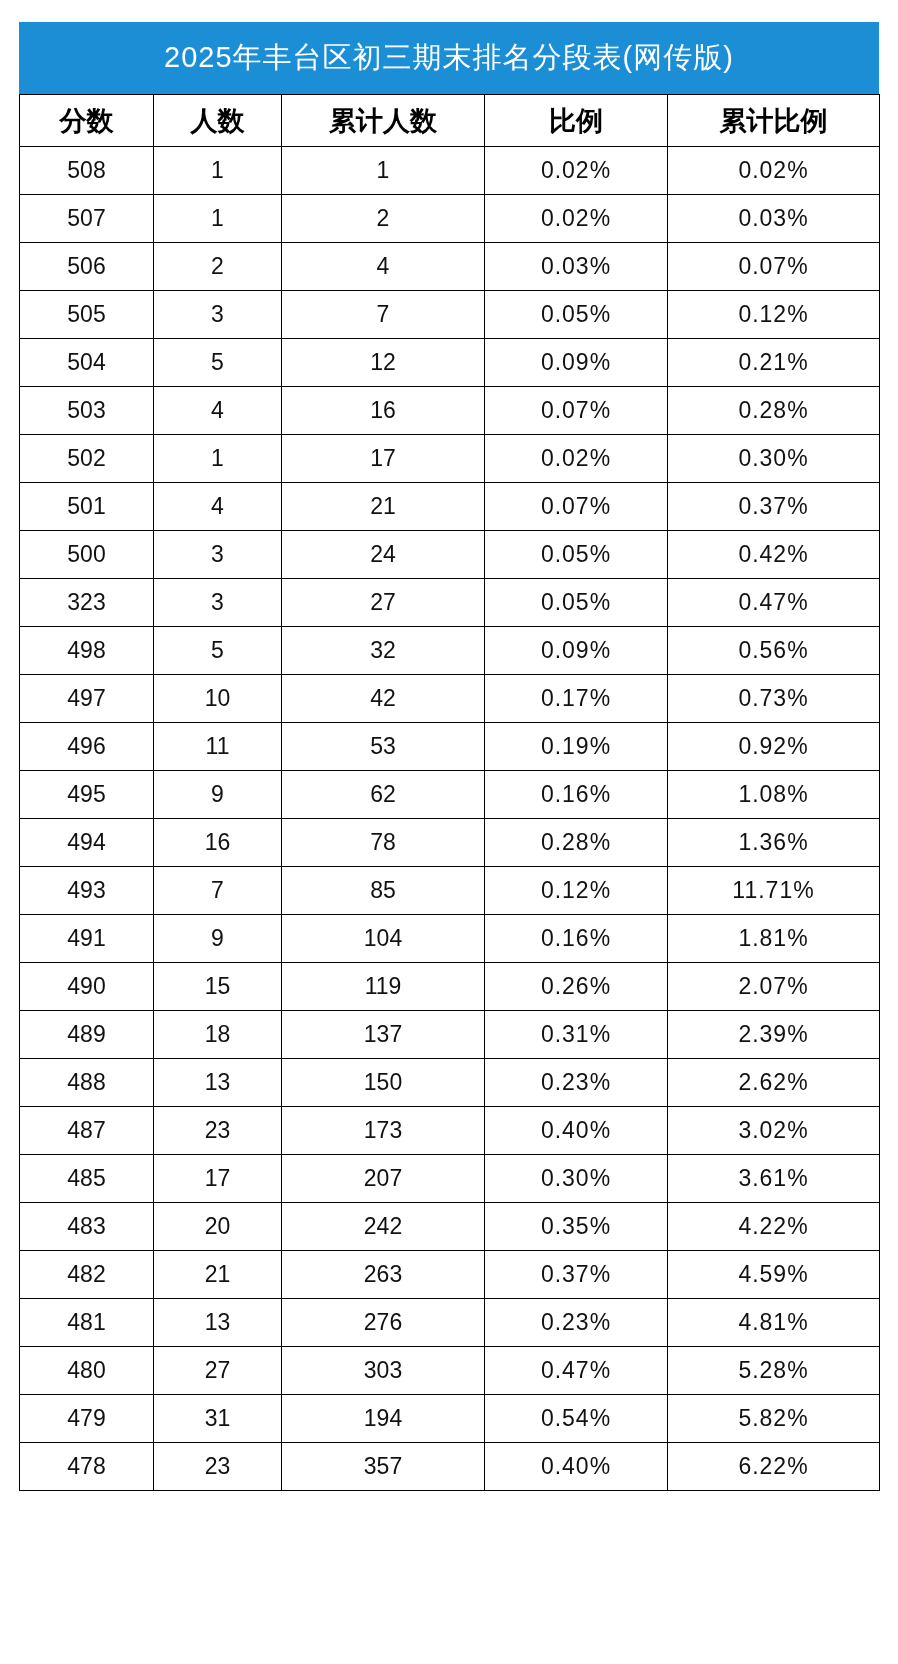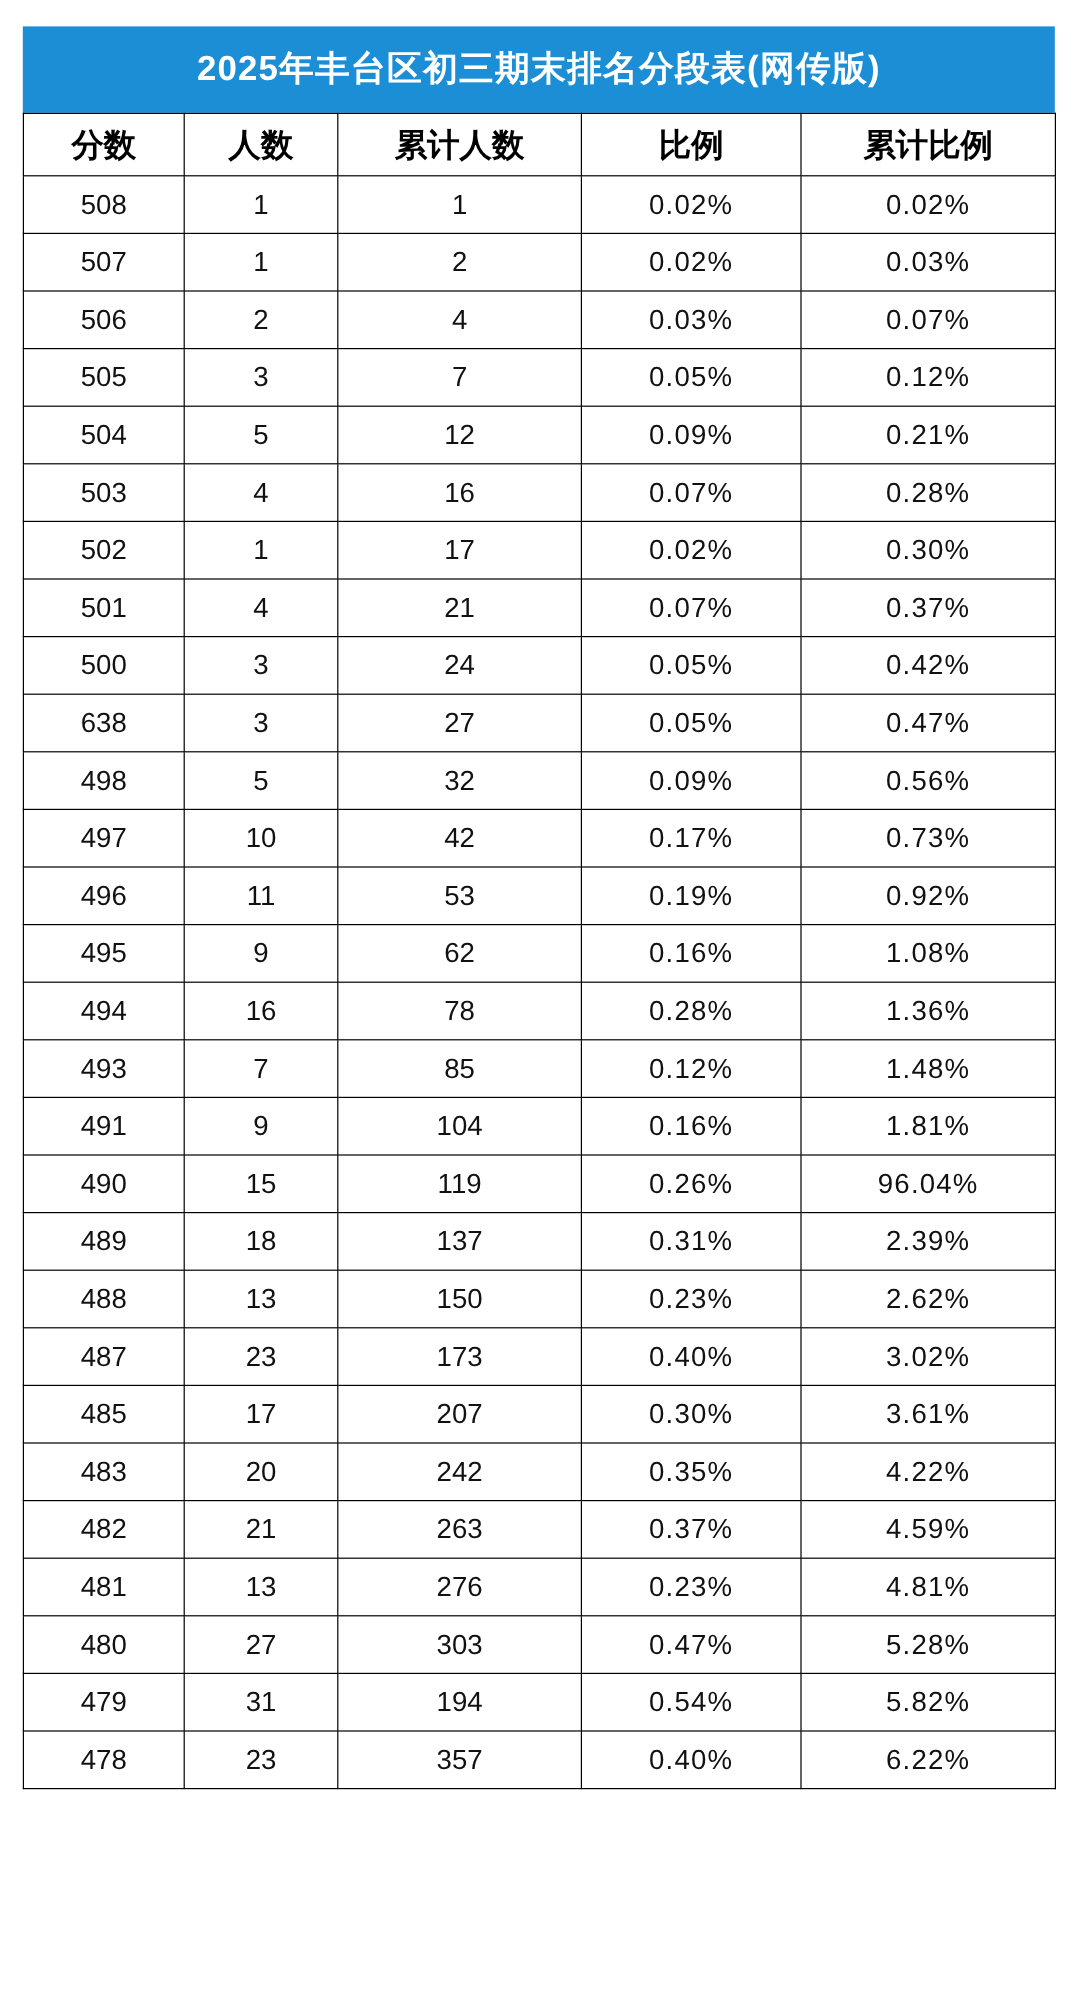"2025年丰台区初三期末排名分段表(网传版)" .title-bar { font-weight: bold -> normal }
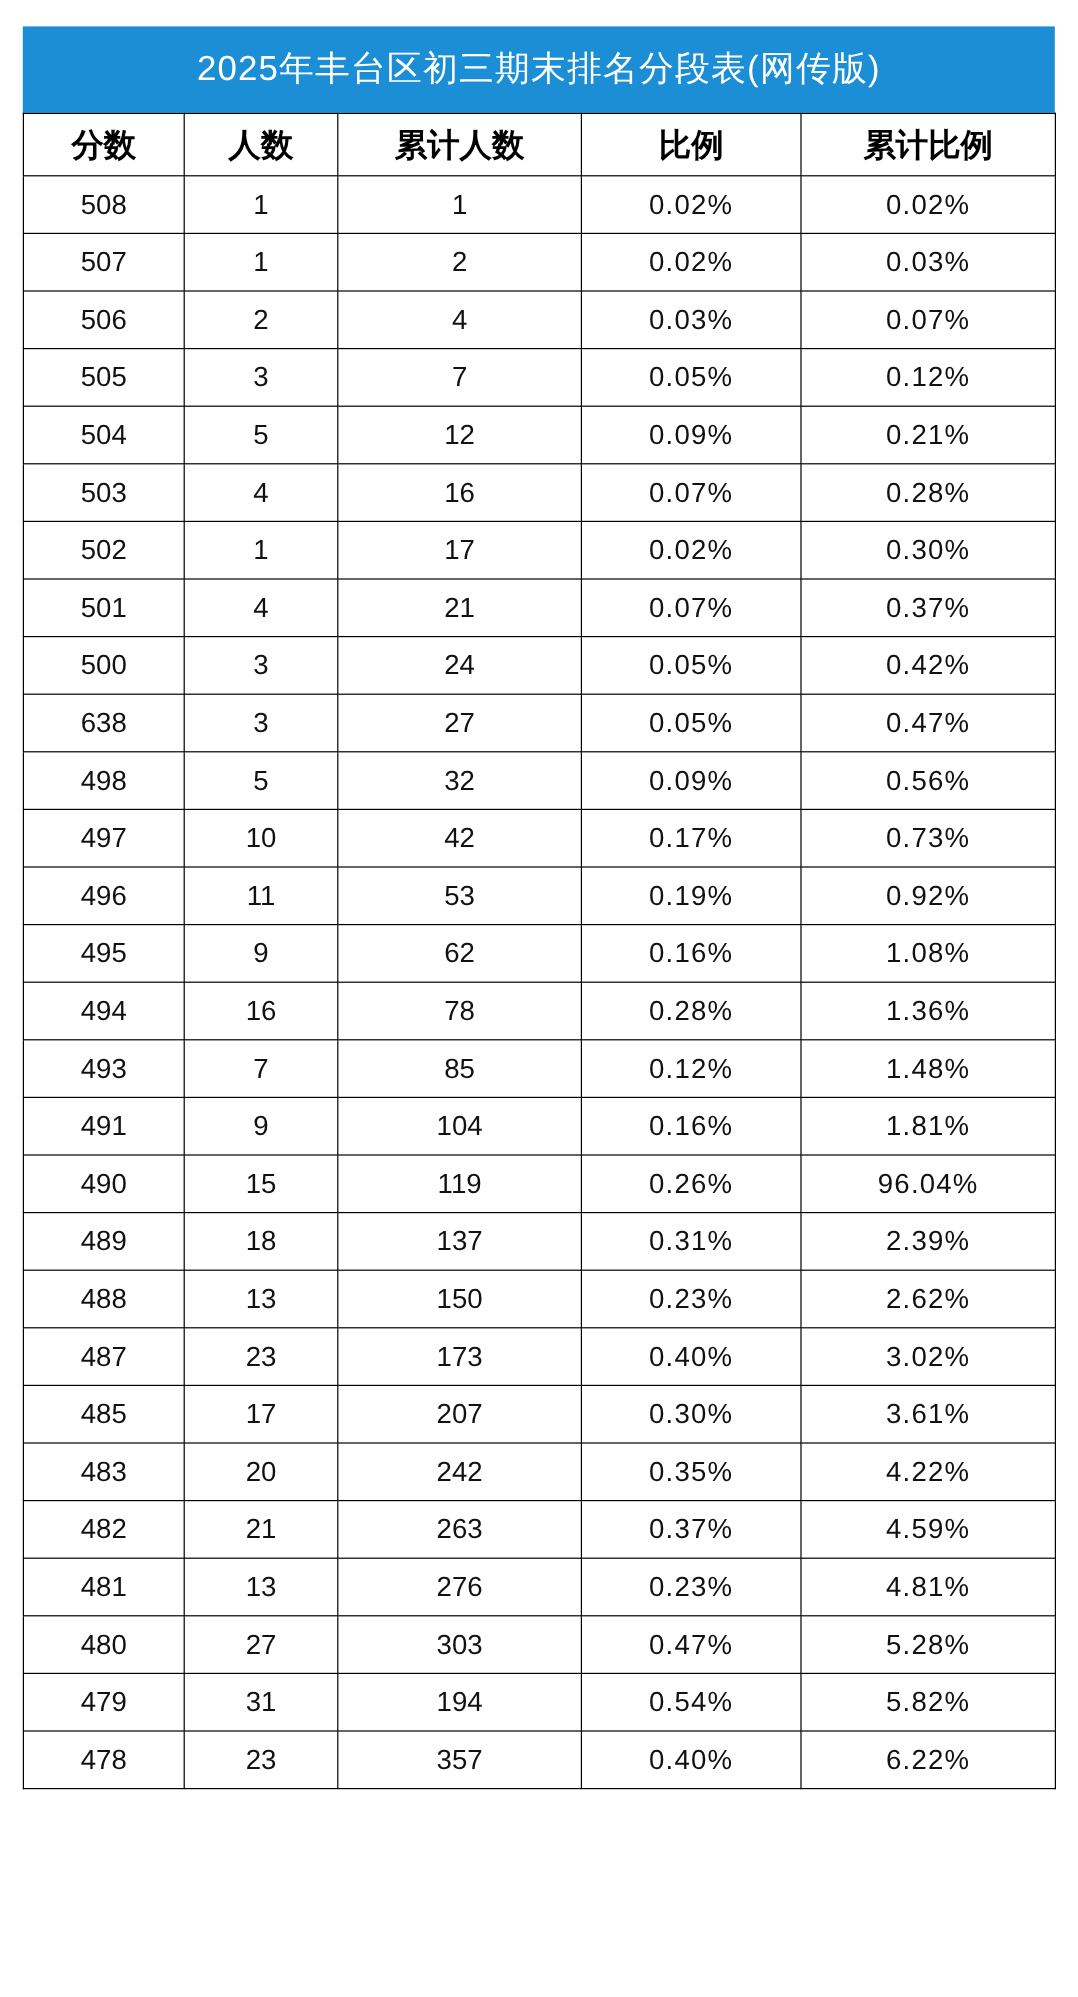"638" td { text: 638 -> 323 }
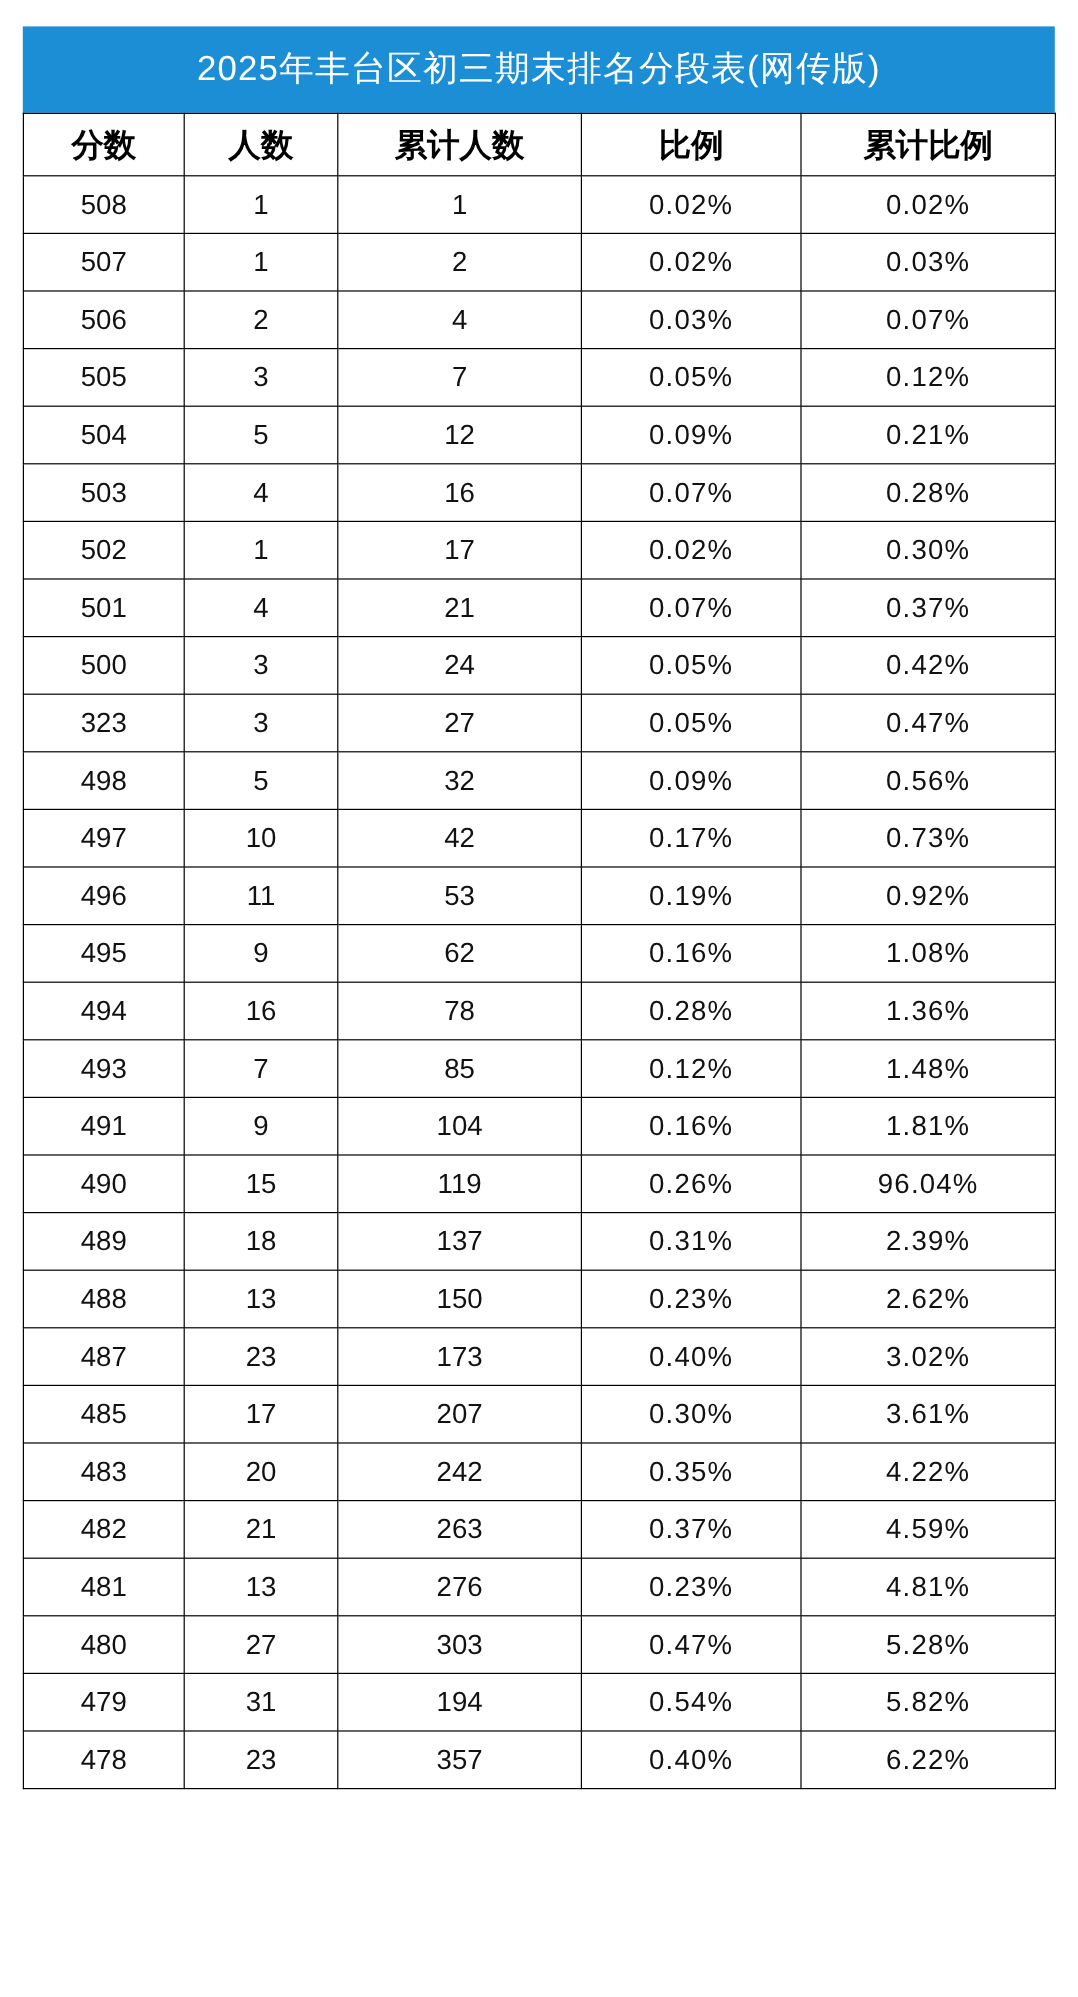"1.48%" td.pct { text: 1.48% -> 11.71% }
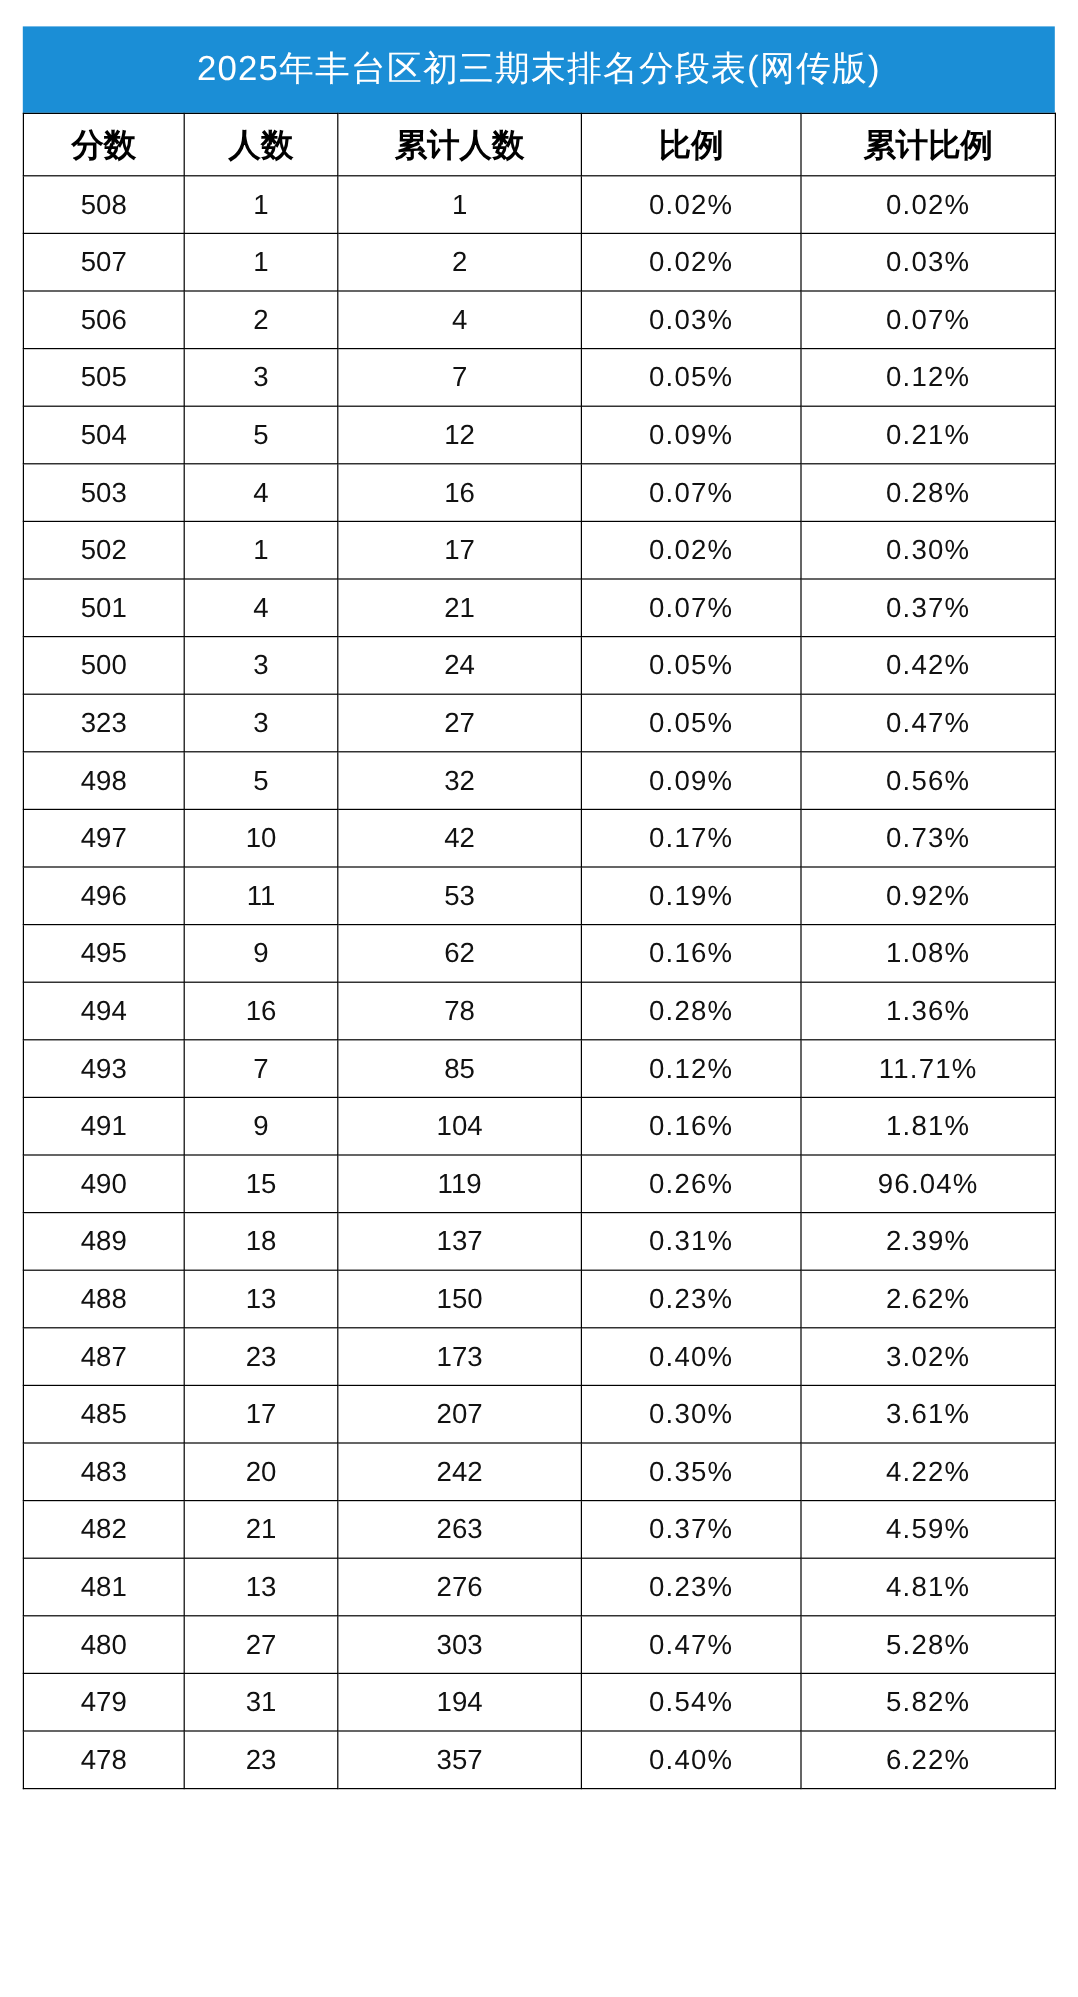"96.04%" td.pct { text: 96.04% -> 2.07% }
